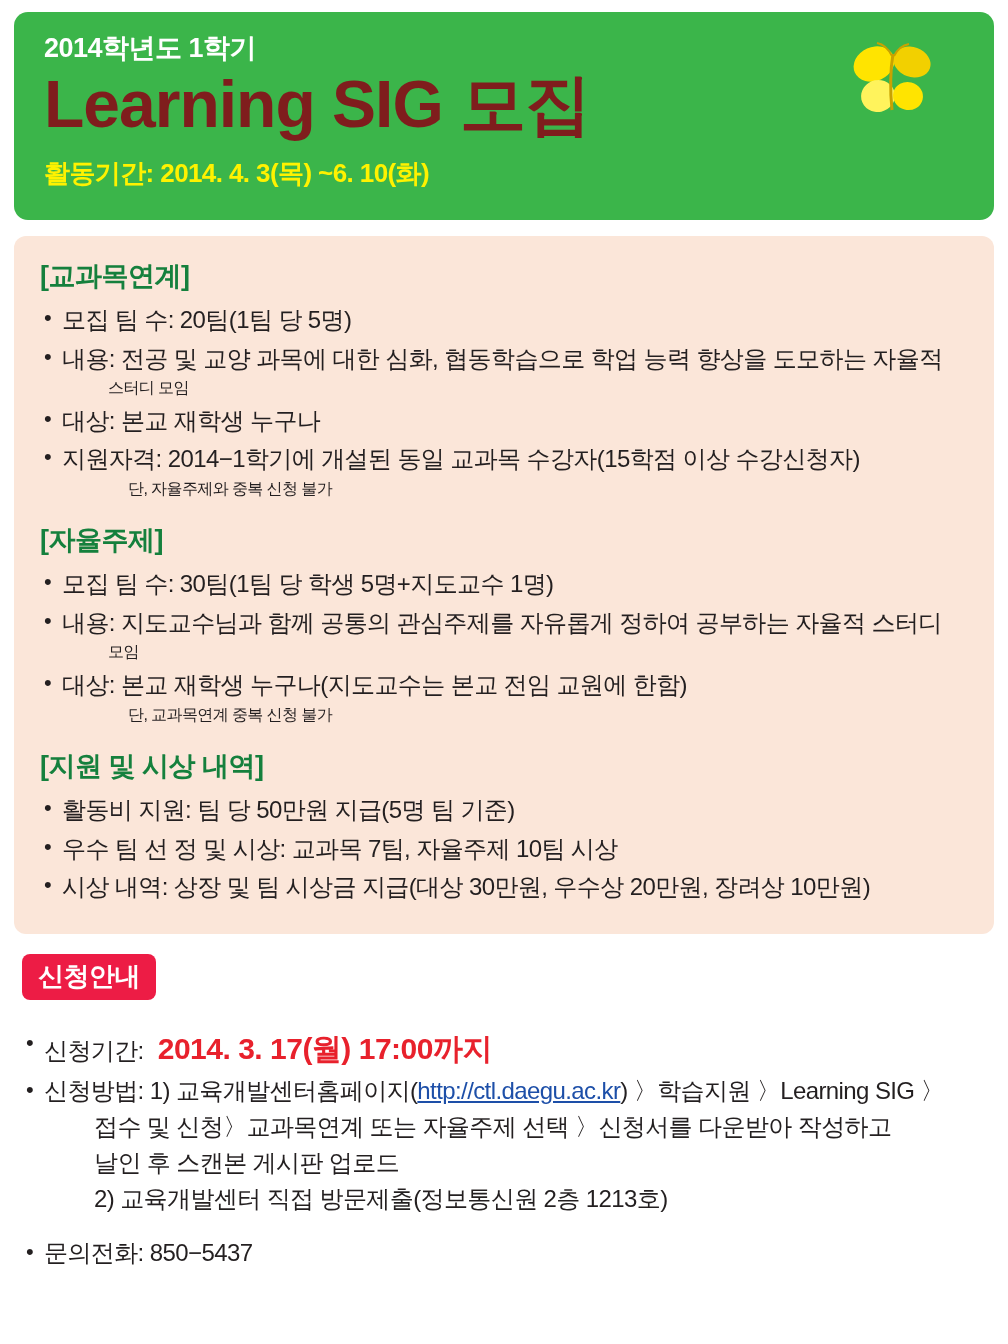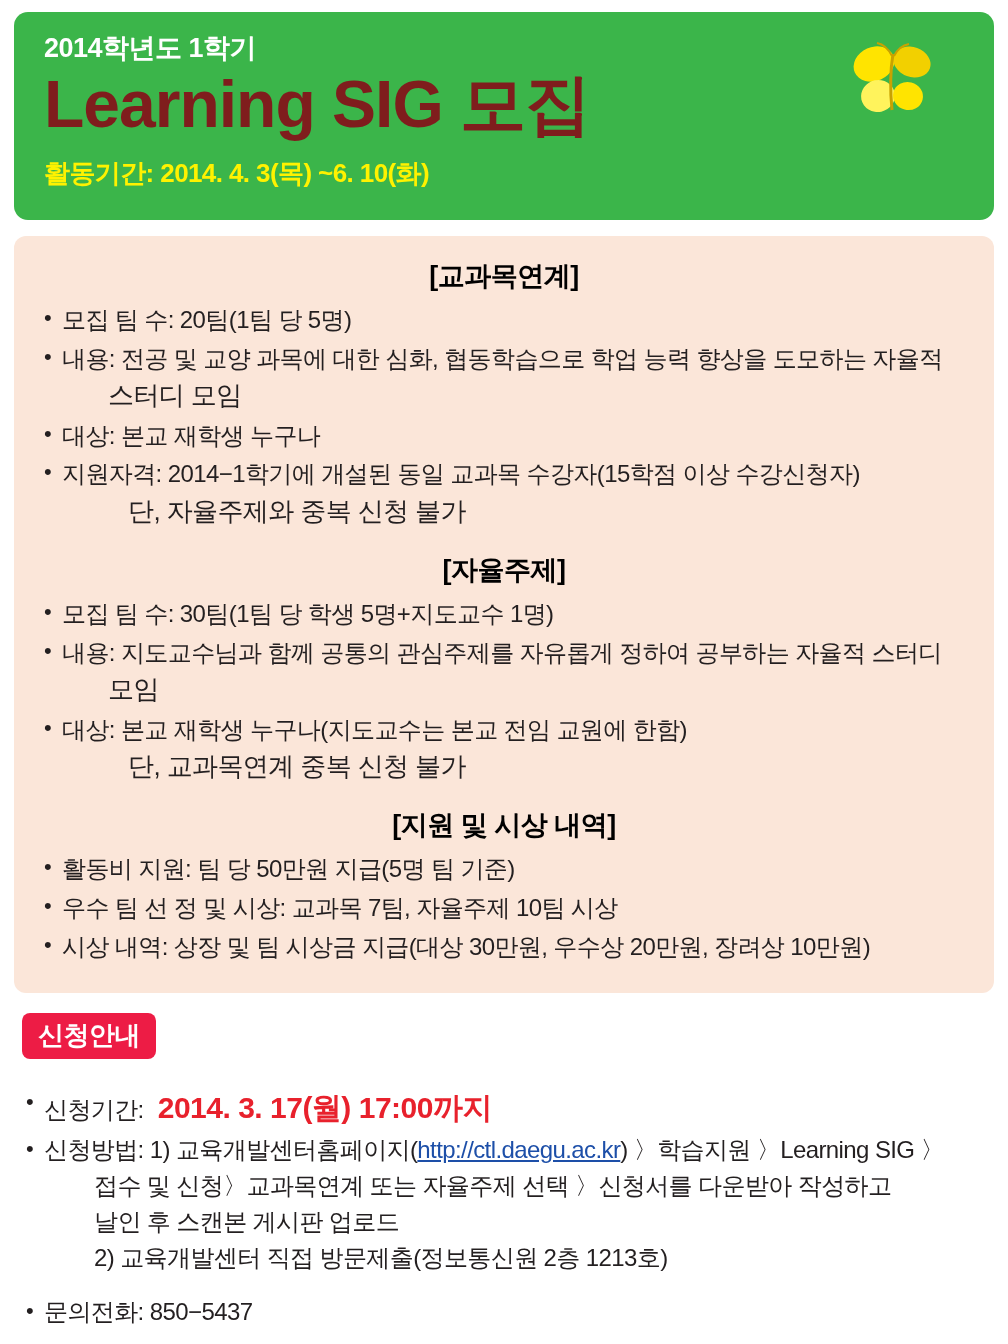"[교과목연계]" .section-title { color: #000000 -> #15803d; text-align: center -> none }
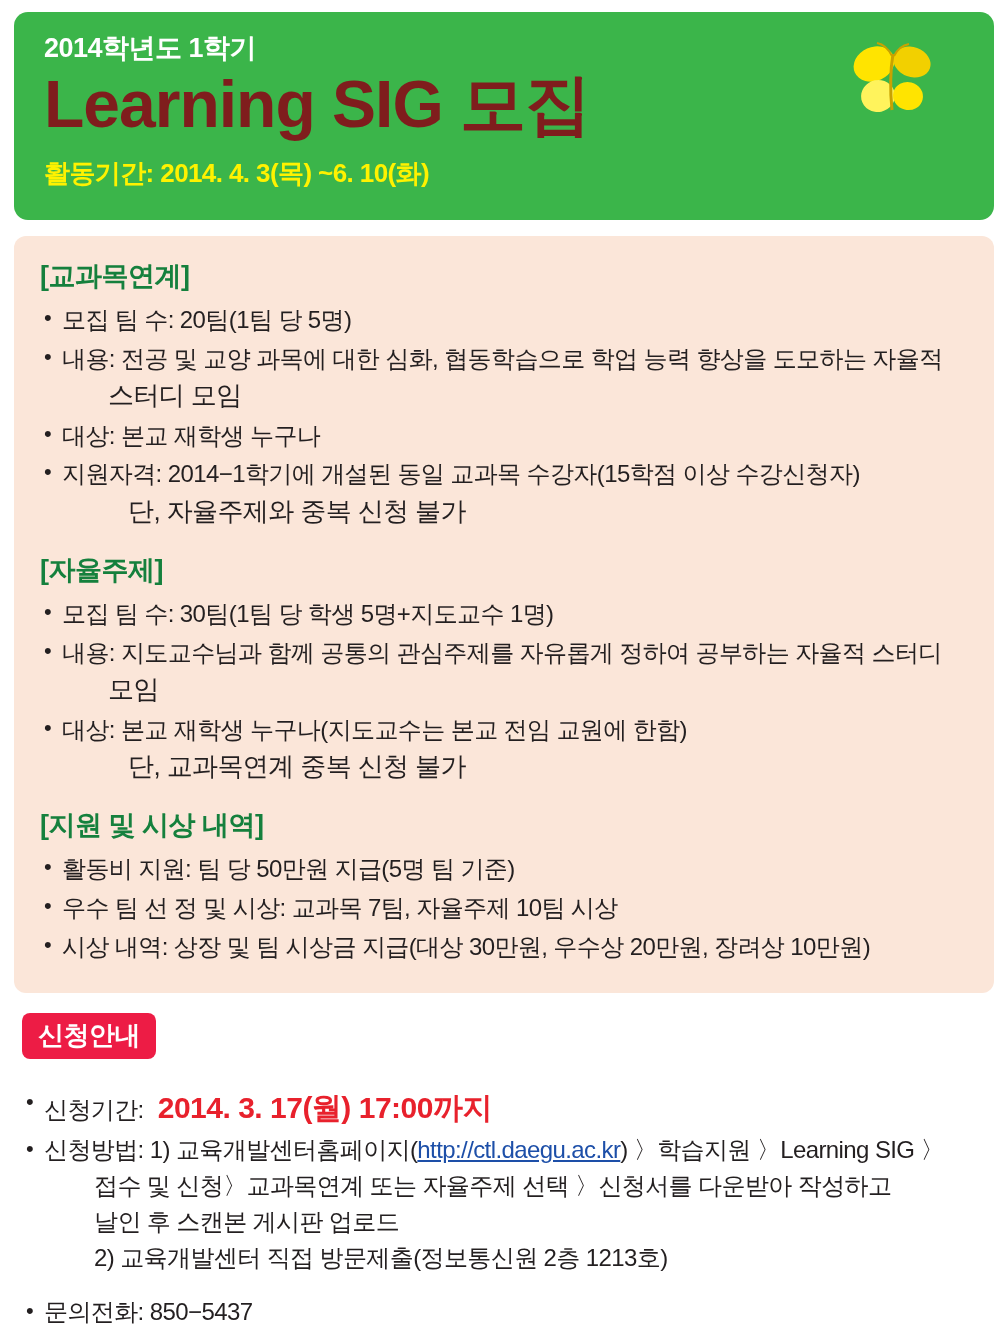"스터디 모임" .cont { font-size: 26px -> 16px }
